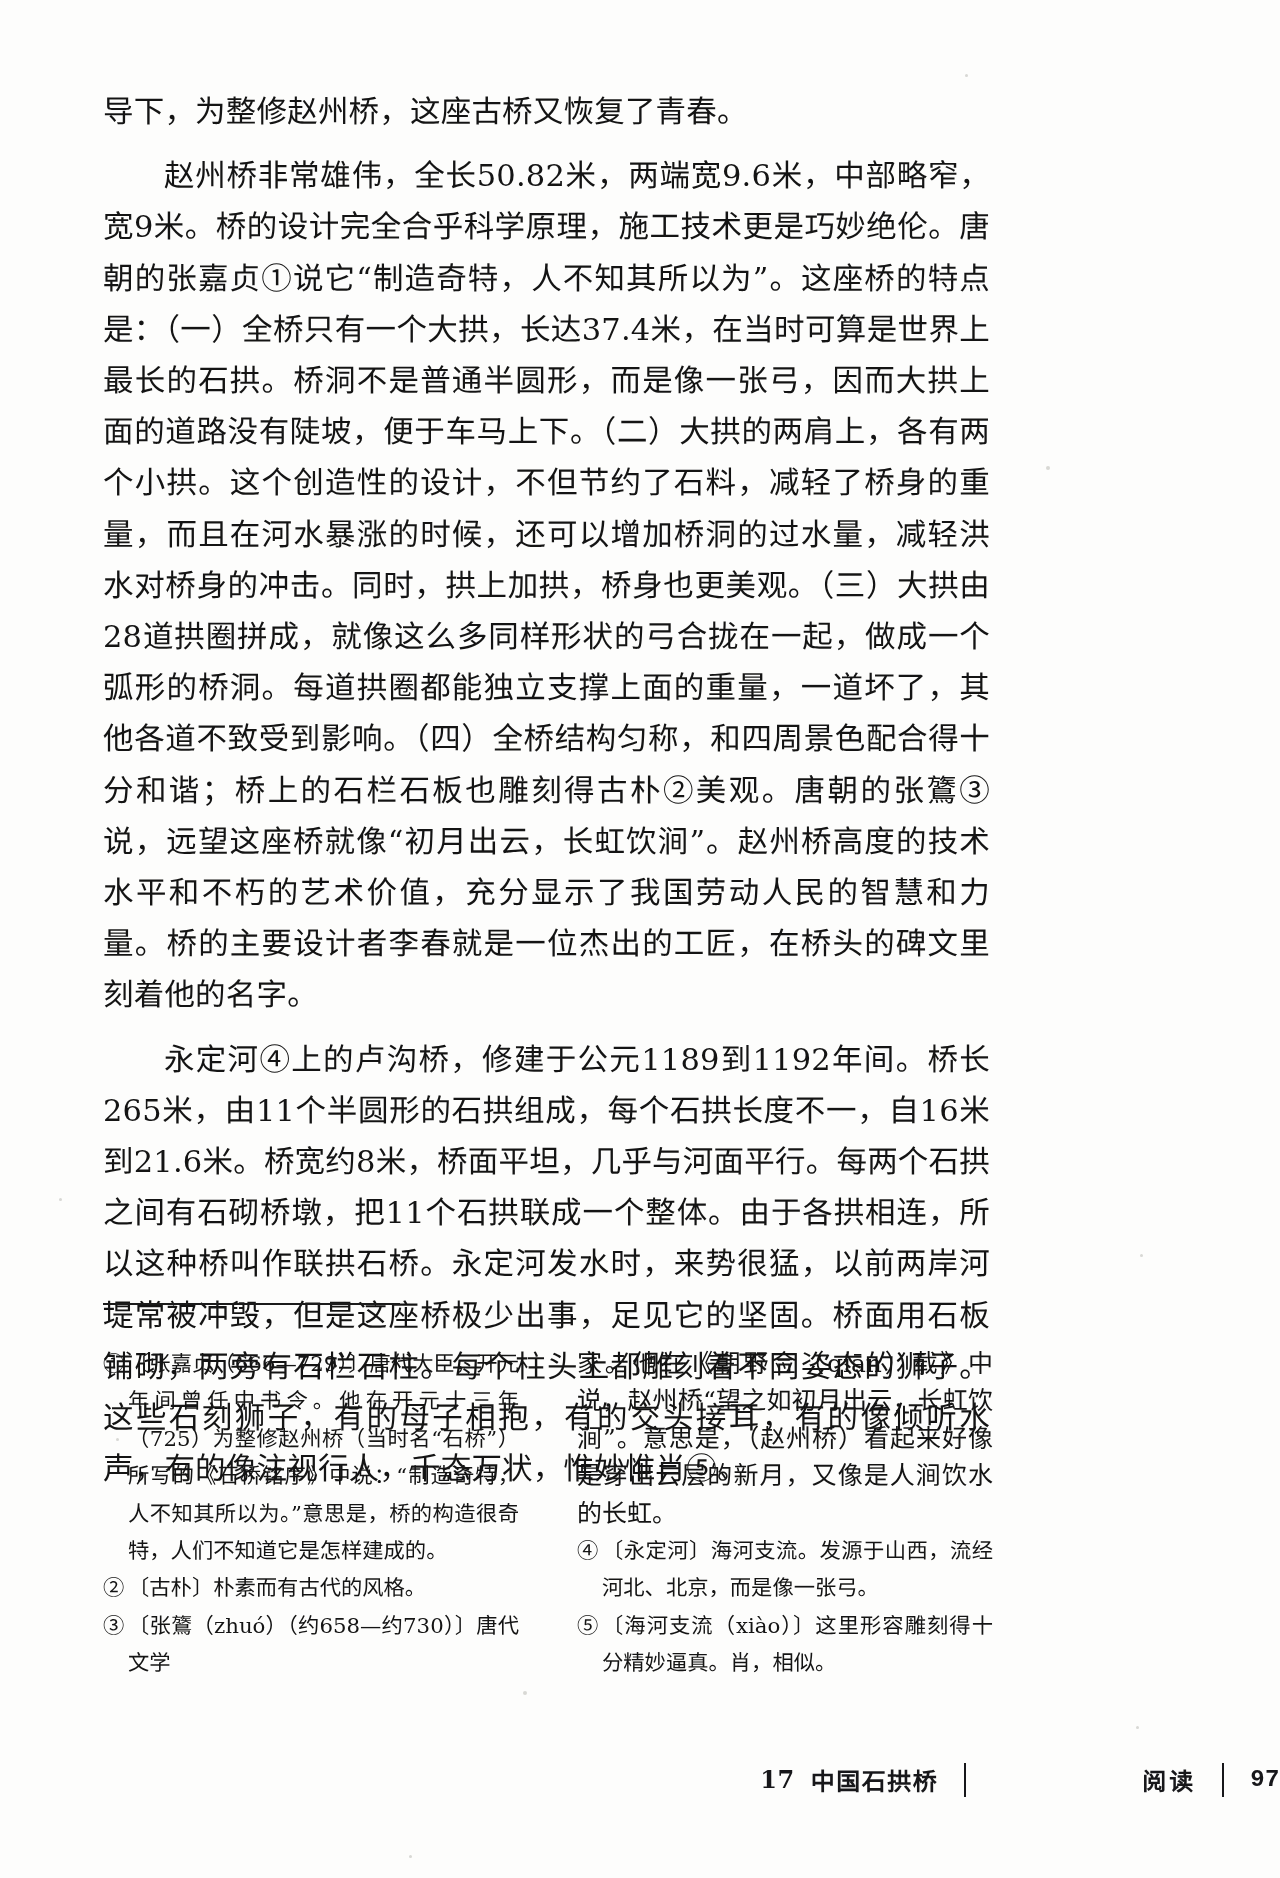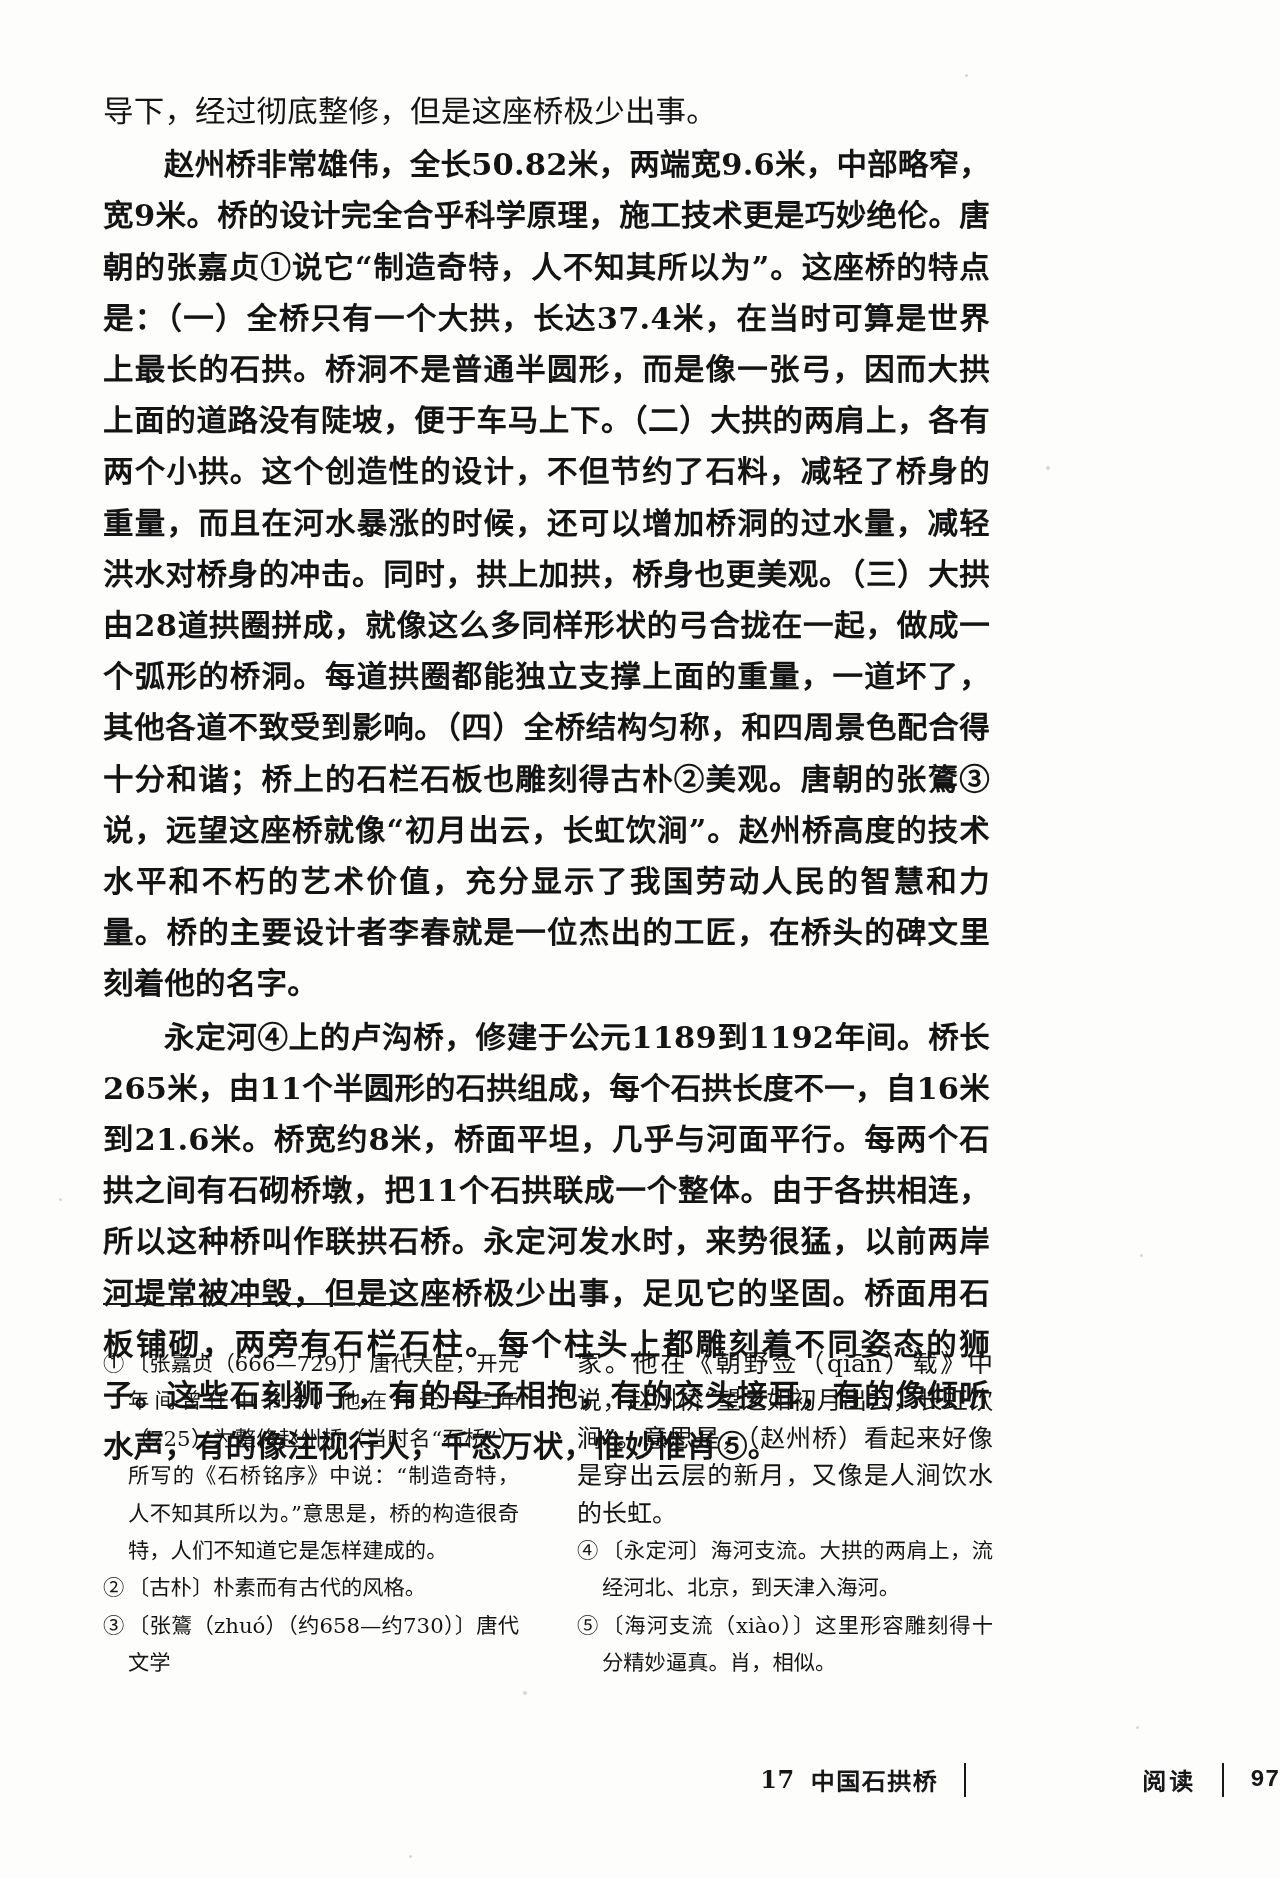"导下，经过彻底整修，但是这座桥极少出事。" p.para { text: 经过彻底整修，但是这座桥极少出事 -> 为整修赵州桥，这座古桥又恢复了青春 }
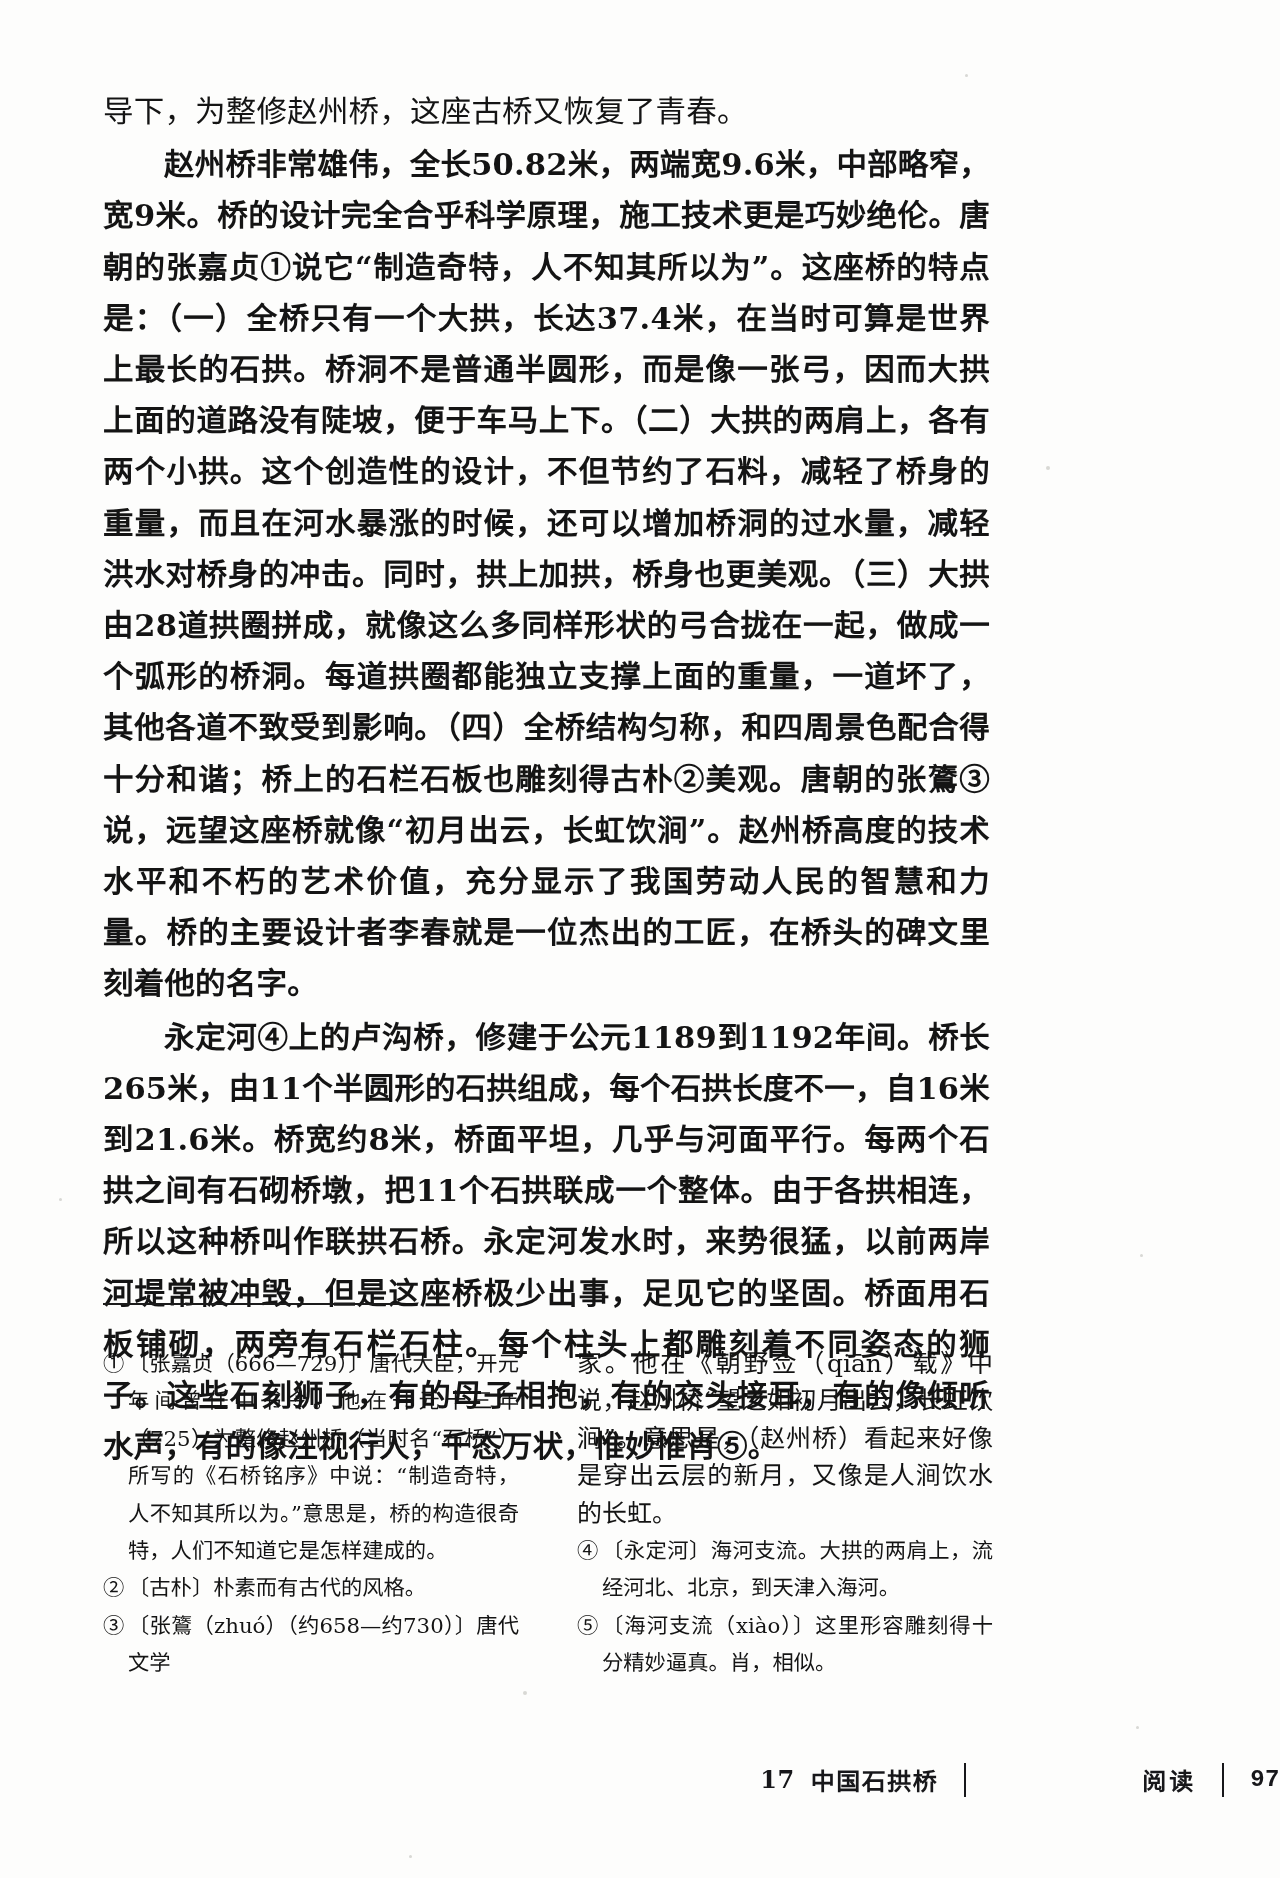"赵州桥非常雄伟，全长50.82米，两端宽9.6米，中部略窄，宽9米。桥的设计完全" .para + .para { font-weight: bold -> none; margin-top: 2px -> 13px }
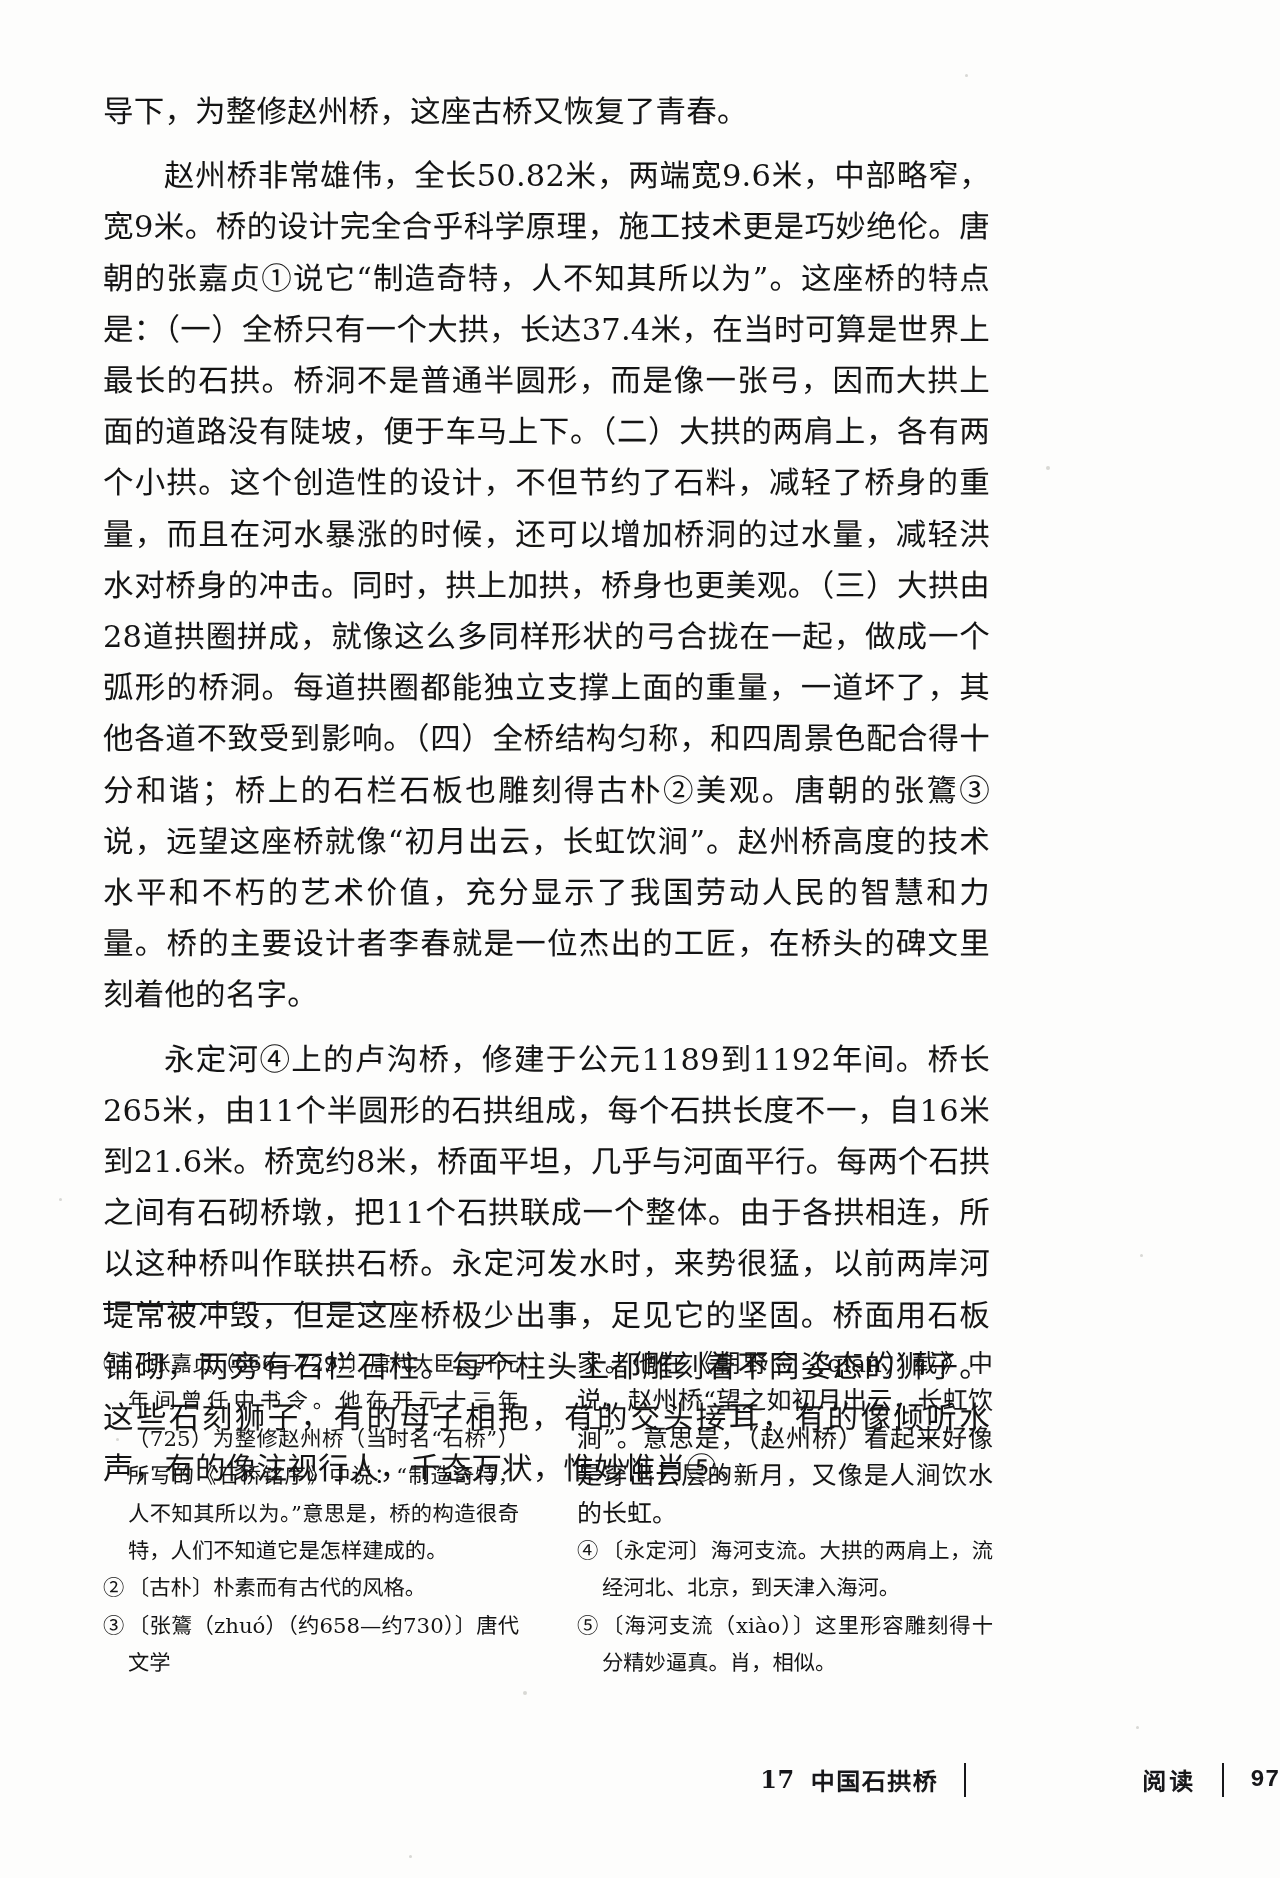"〔永定河〕海河支流。大拱的两肩上，流经河北、北京，到天津入海河。" span.fn-text { text: 大拱的两肩上，流经河北、北京，到天津入海河 -> 发源于山西，流经河北、北京，而是像一张弓 }
